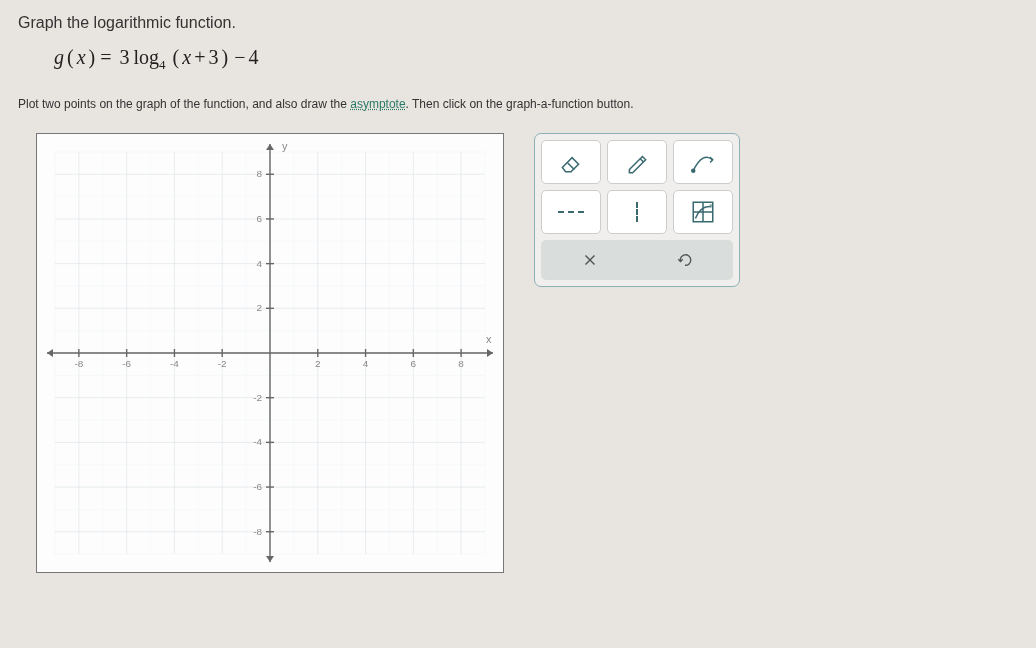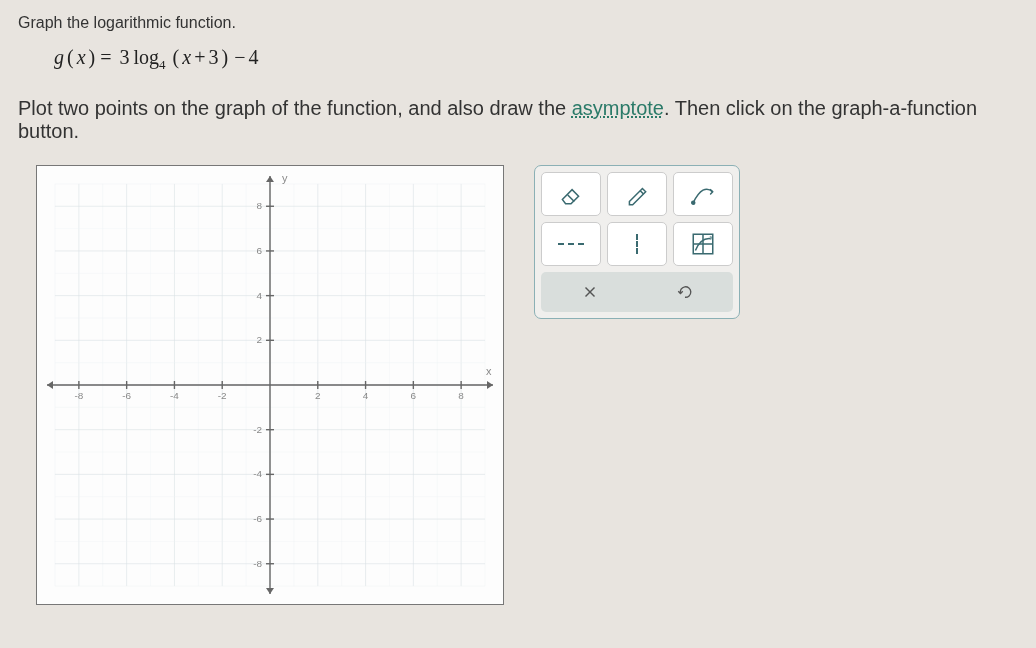"Plot two points on the" .prompt2 { font-size: 20px -> 12px }
